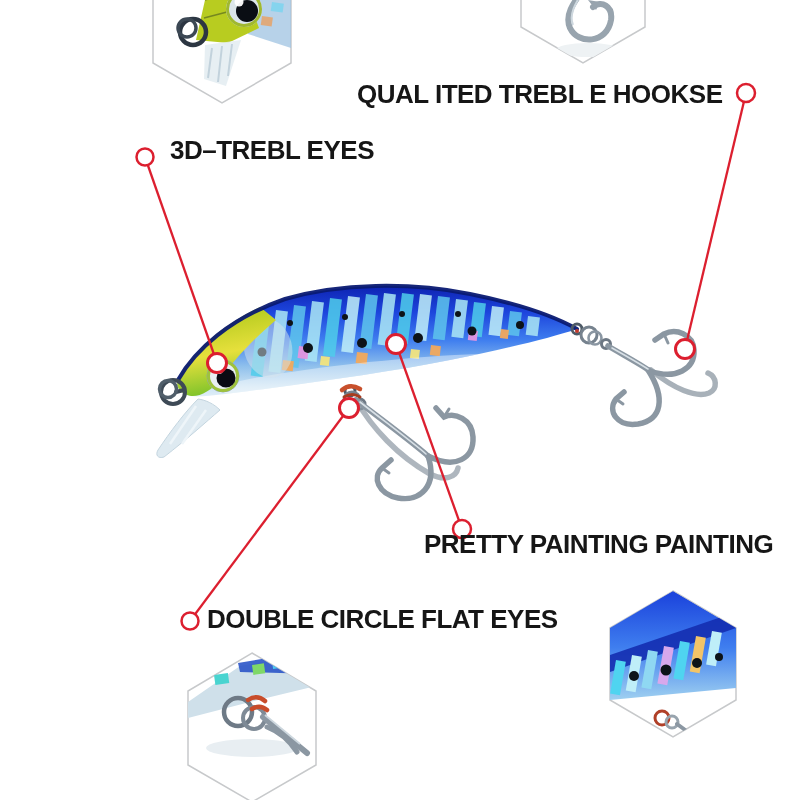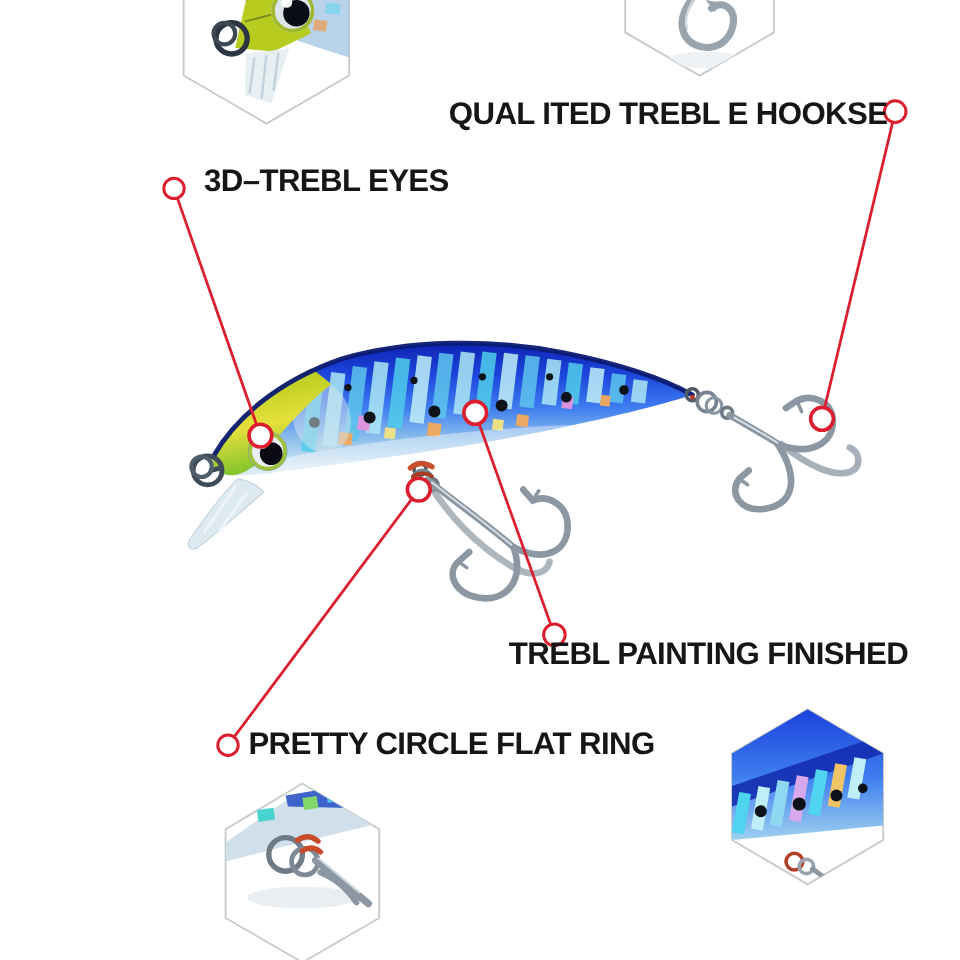"QUAL ITED TREBL E HOOKSE" #label-hooks { left: 374px -> 357px }
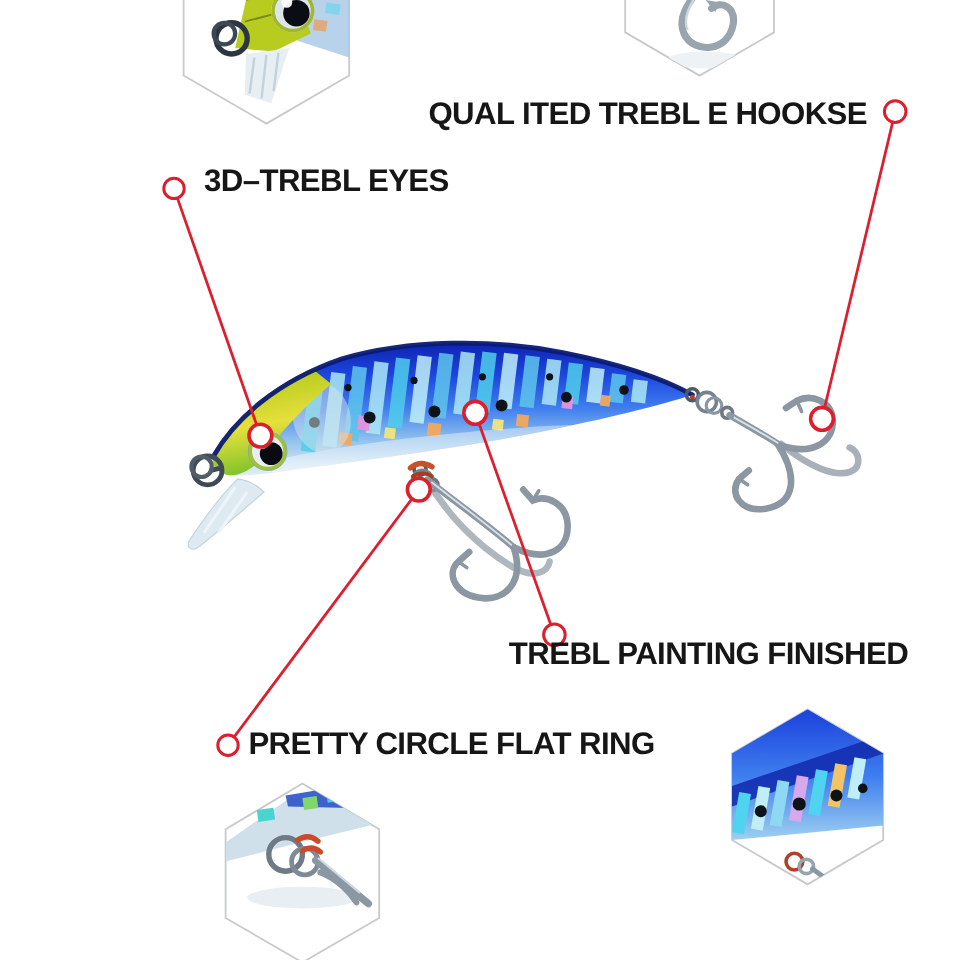"TREBL PAINTING FINISHED" div.label { text: TREBL PAINTING FINISHED -> PRETTY PAINTING PAINTING }
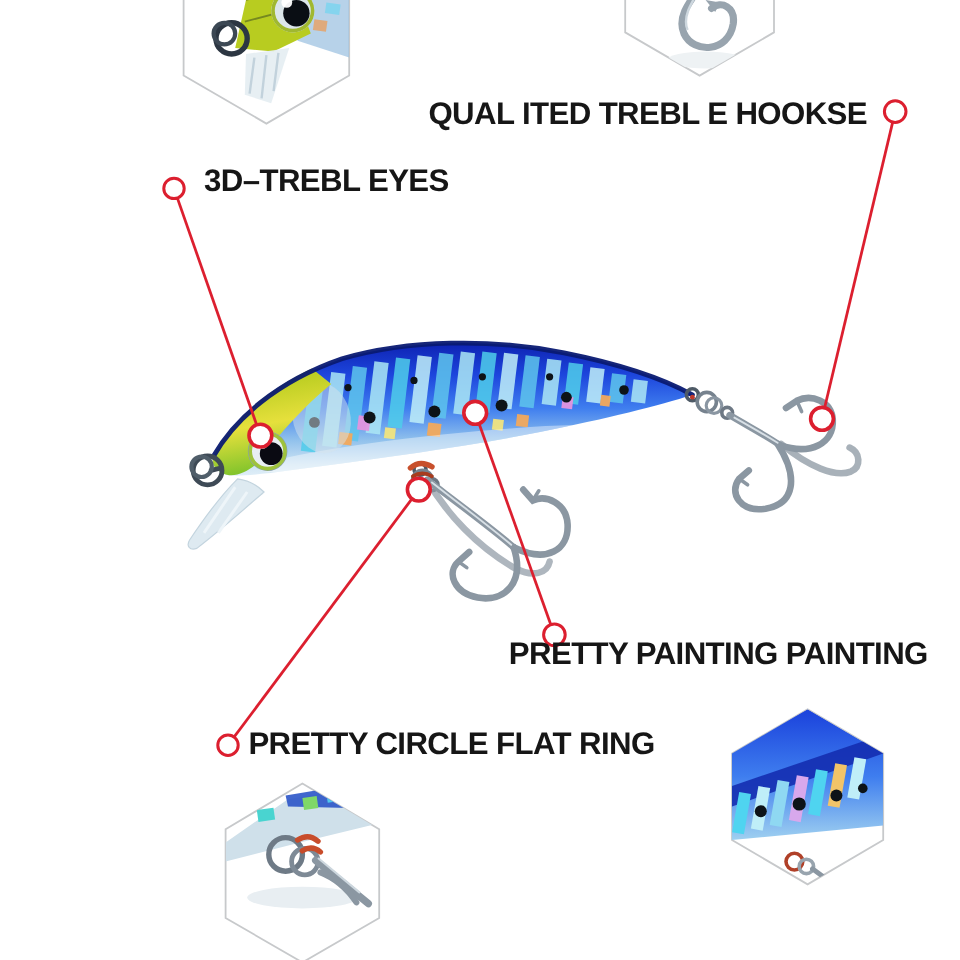"PRETTY CIRCLE FLAT RING" div.label { text: PRETTY CIRCLE FLAT RING -> DOUBLE CIRCLE FLAT EYES }
